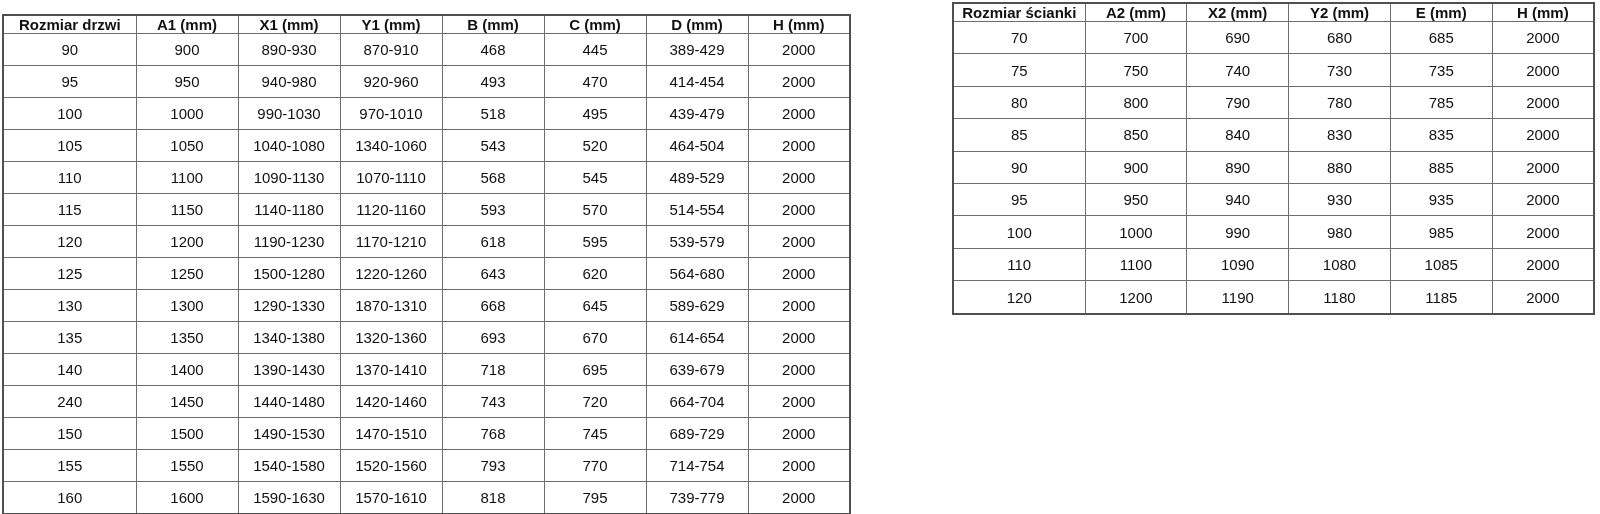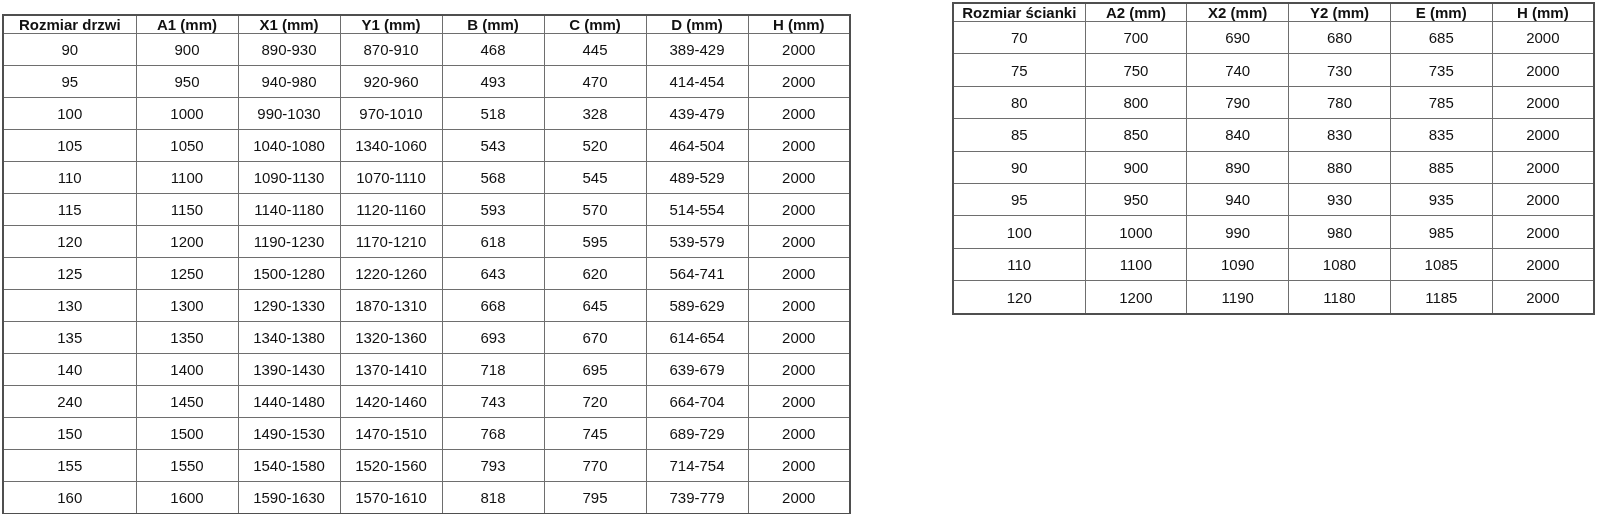"328" td { text: 328 -> 495 }
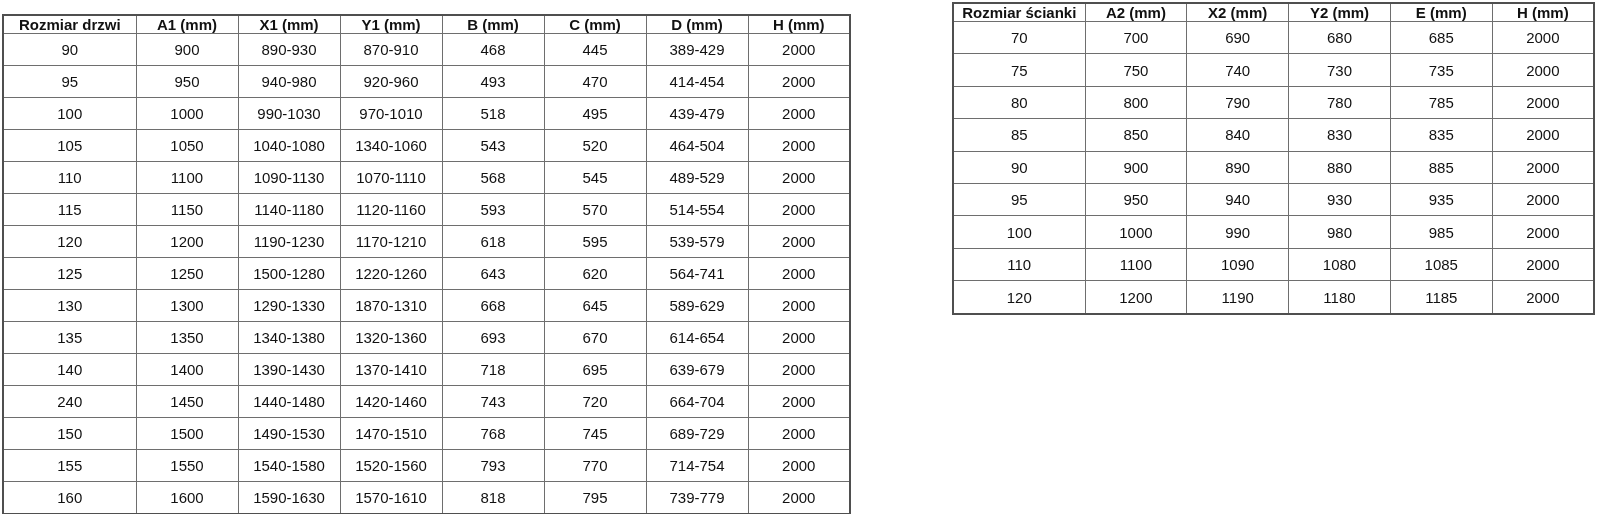"564-741" td { text: 564-741 -> 564-680 }
